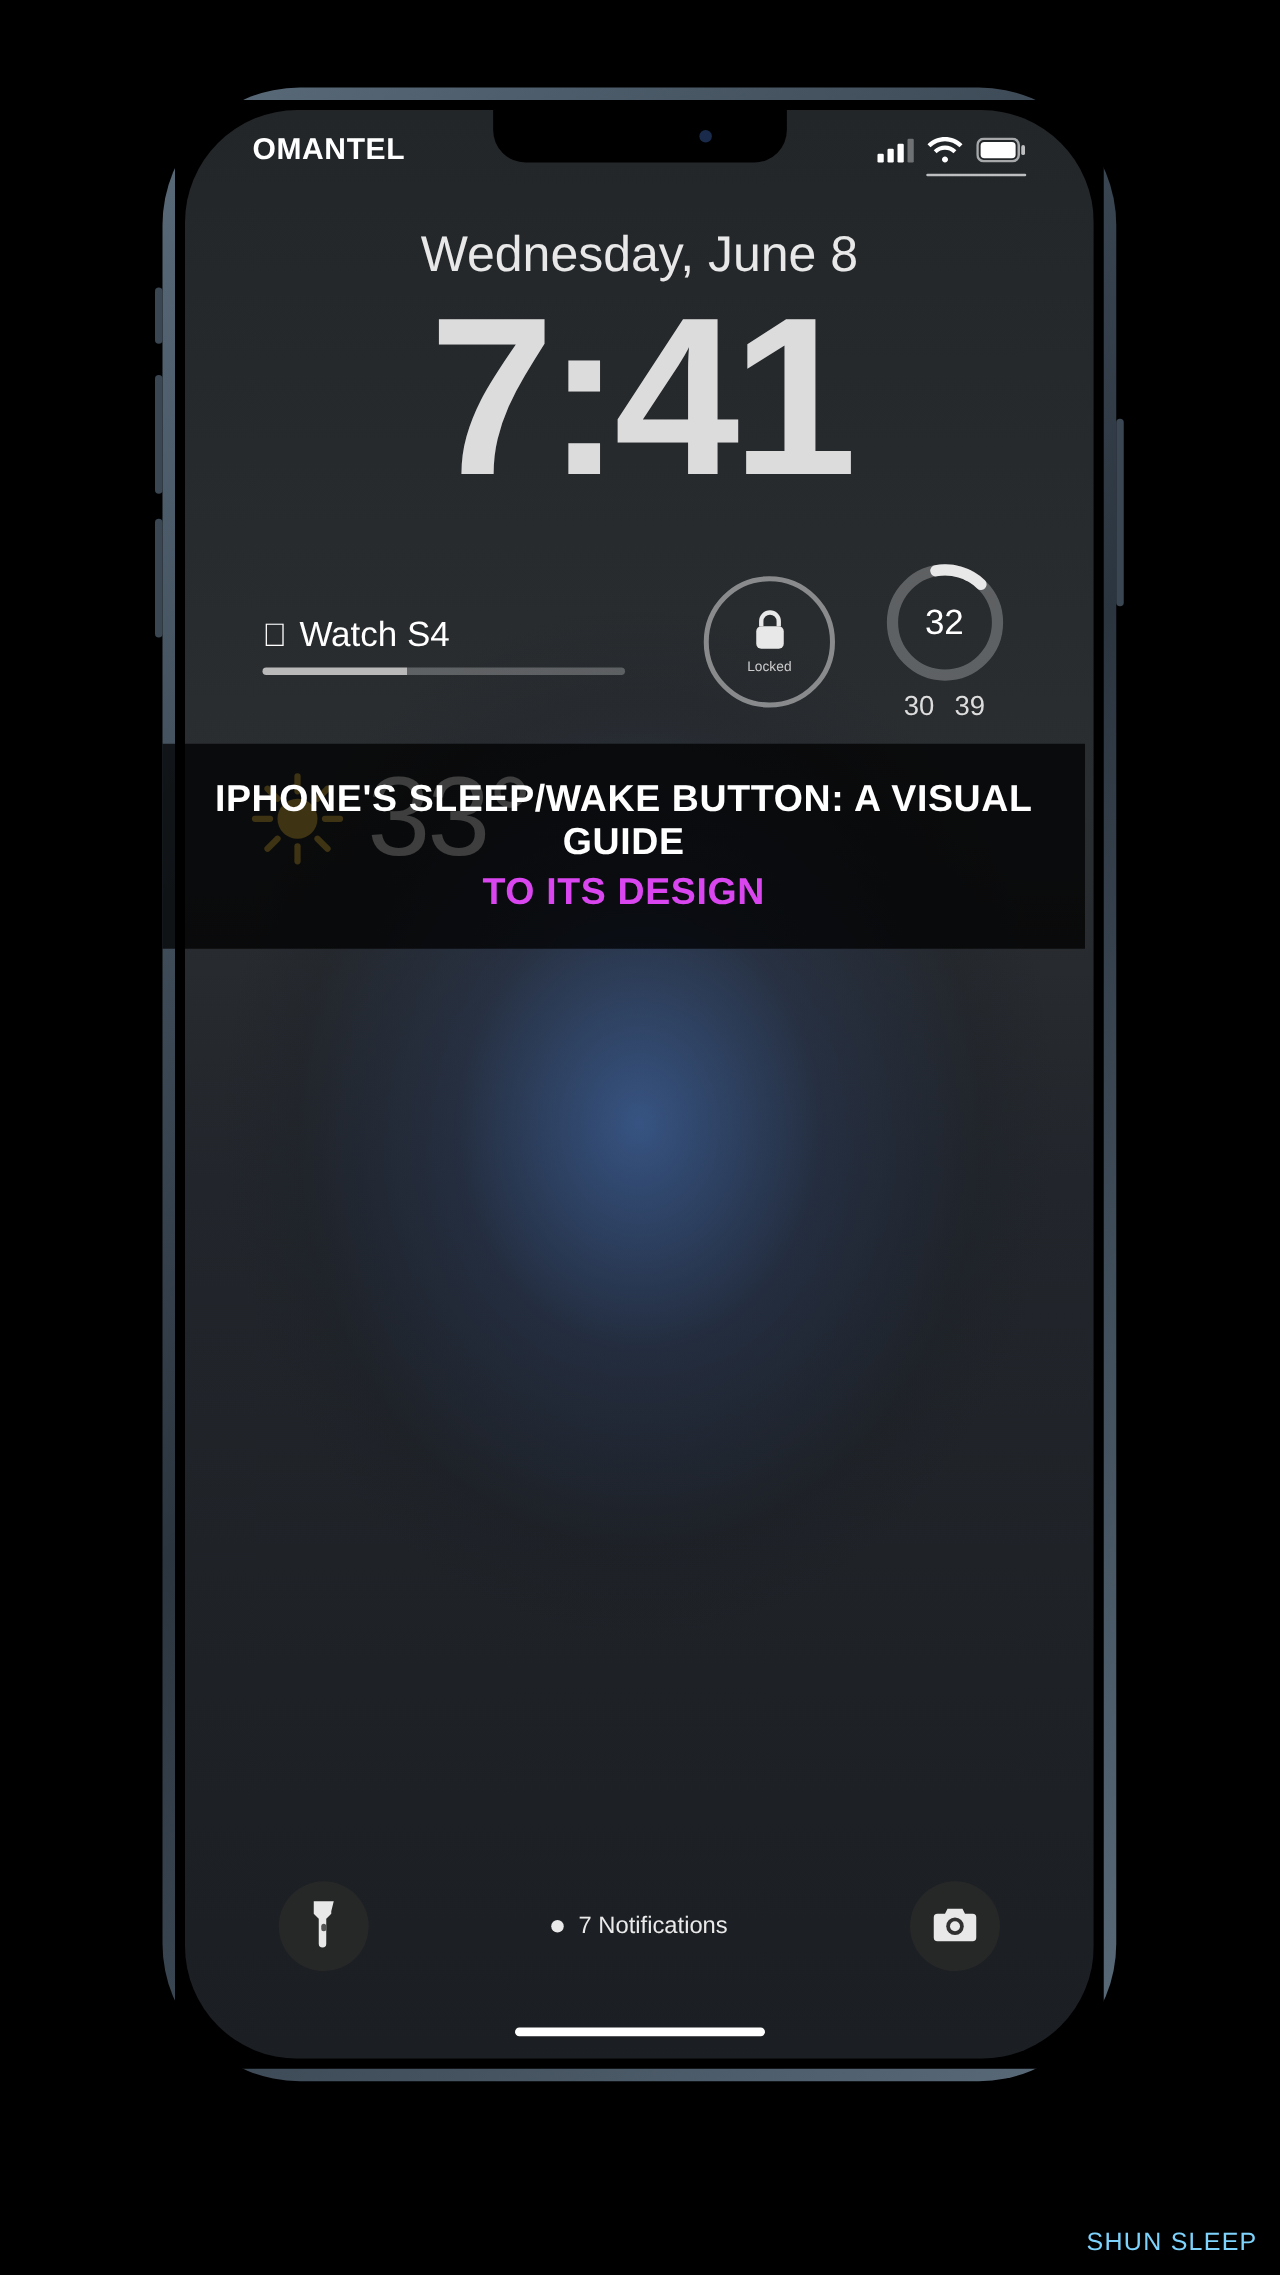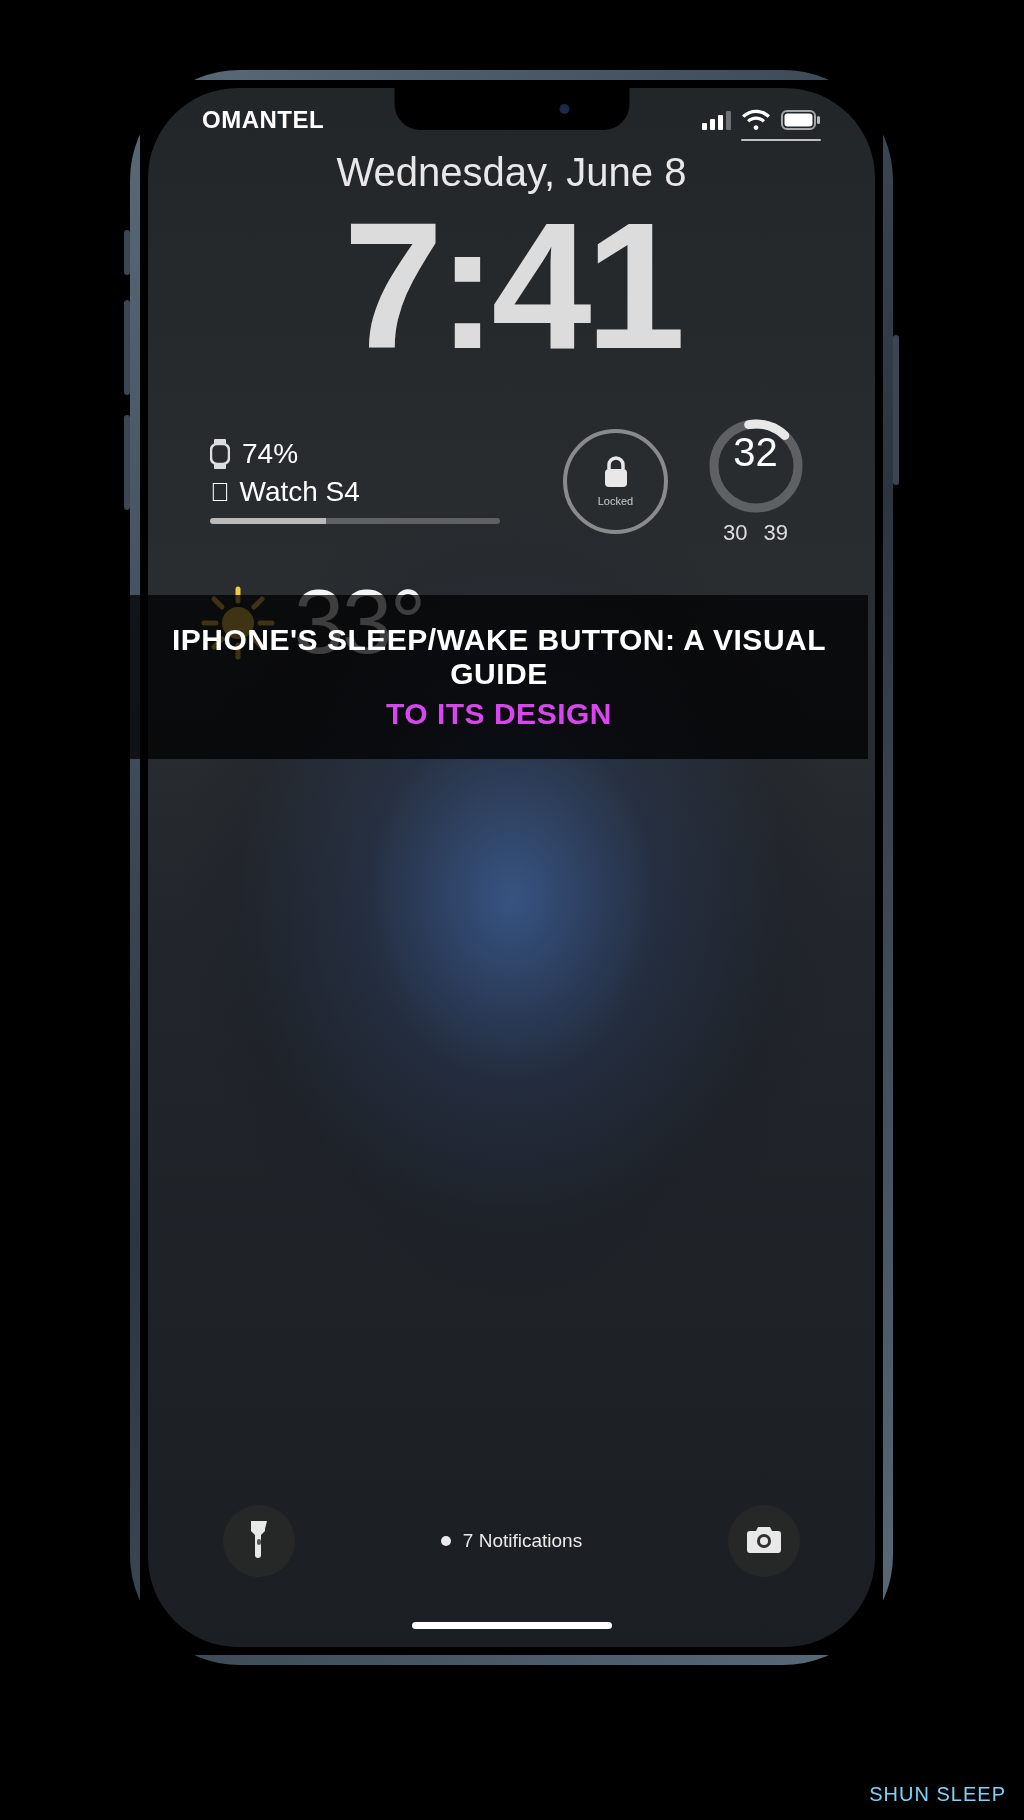"Wednesday, June 8" .date-text { margin-top: 62px -> 94px }
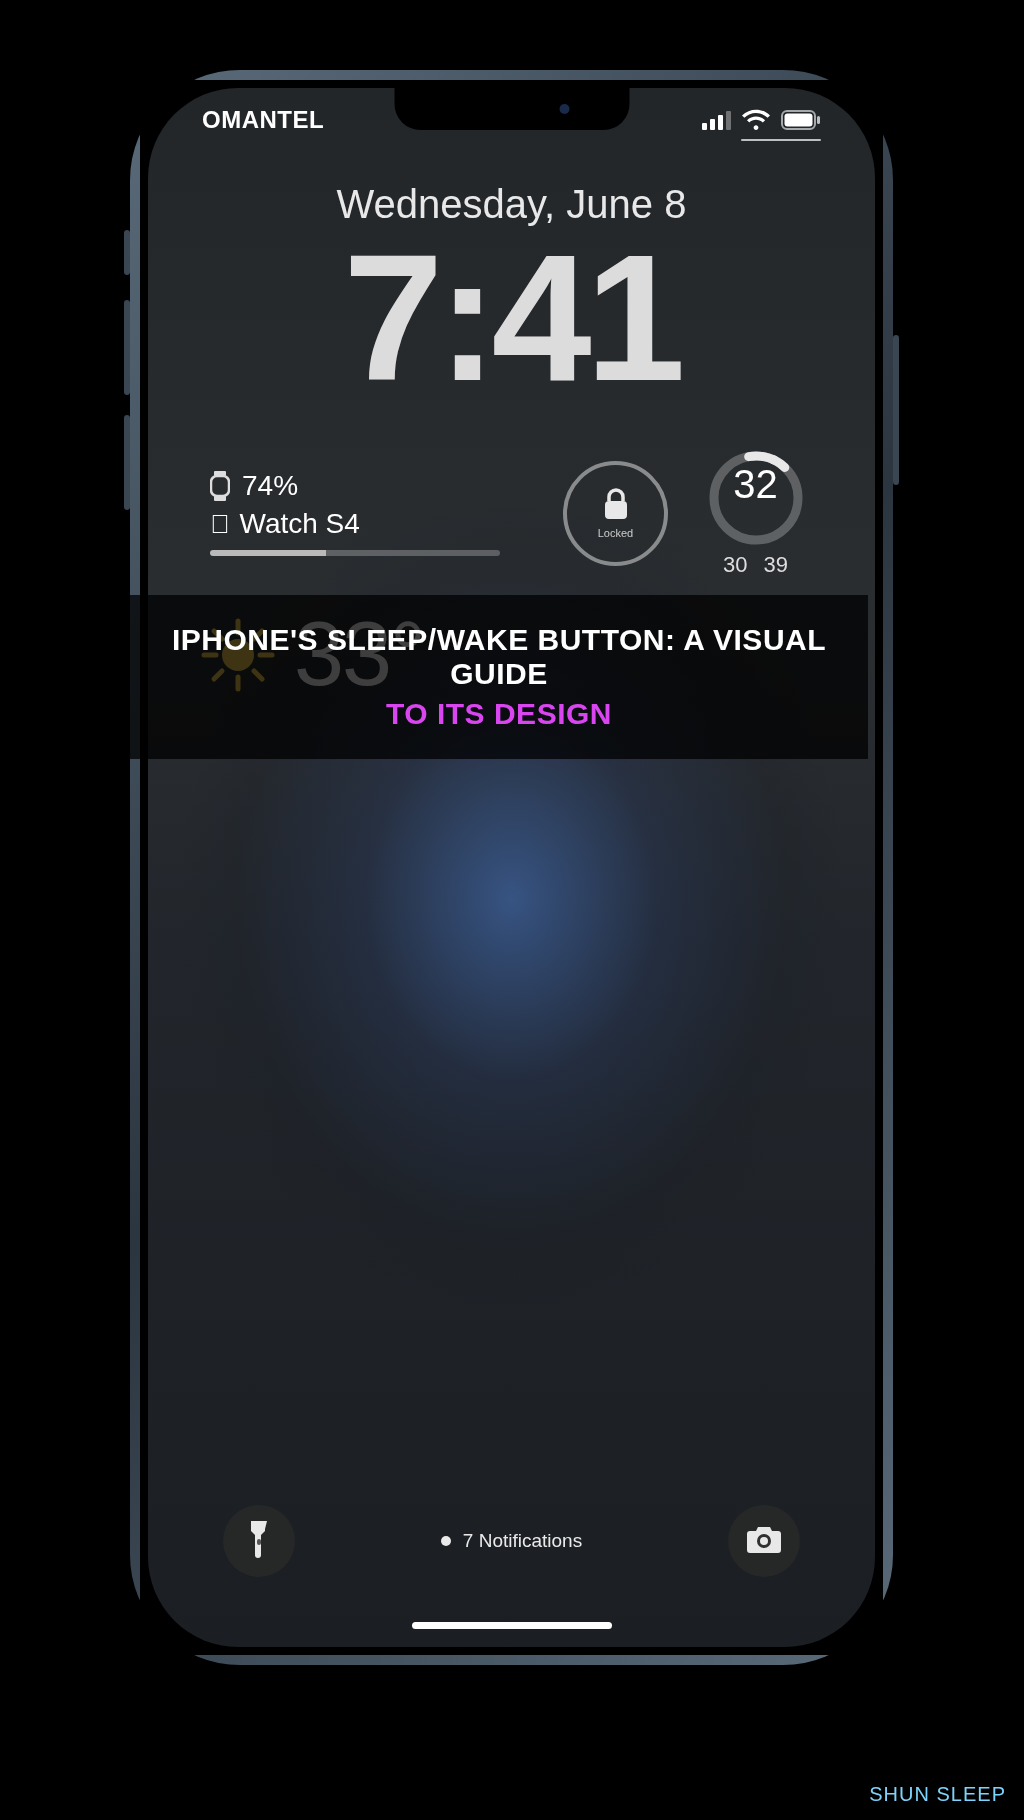"74%" div.watch-top { html: <div> <span> <svg> <rect></rect> <rect></rect> <rect></rect> </svg> </span> <span>74%</span> </div> -> none }
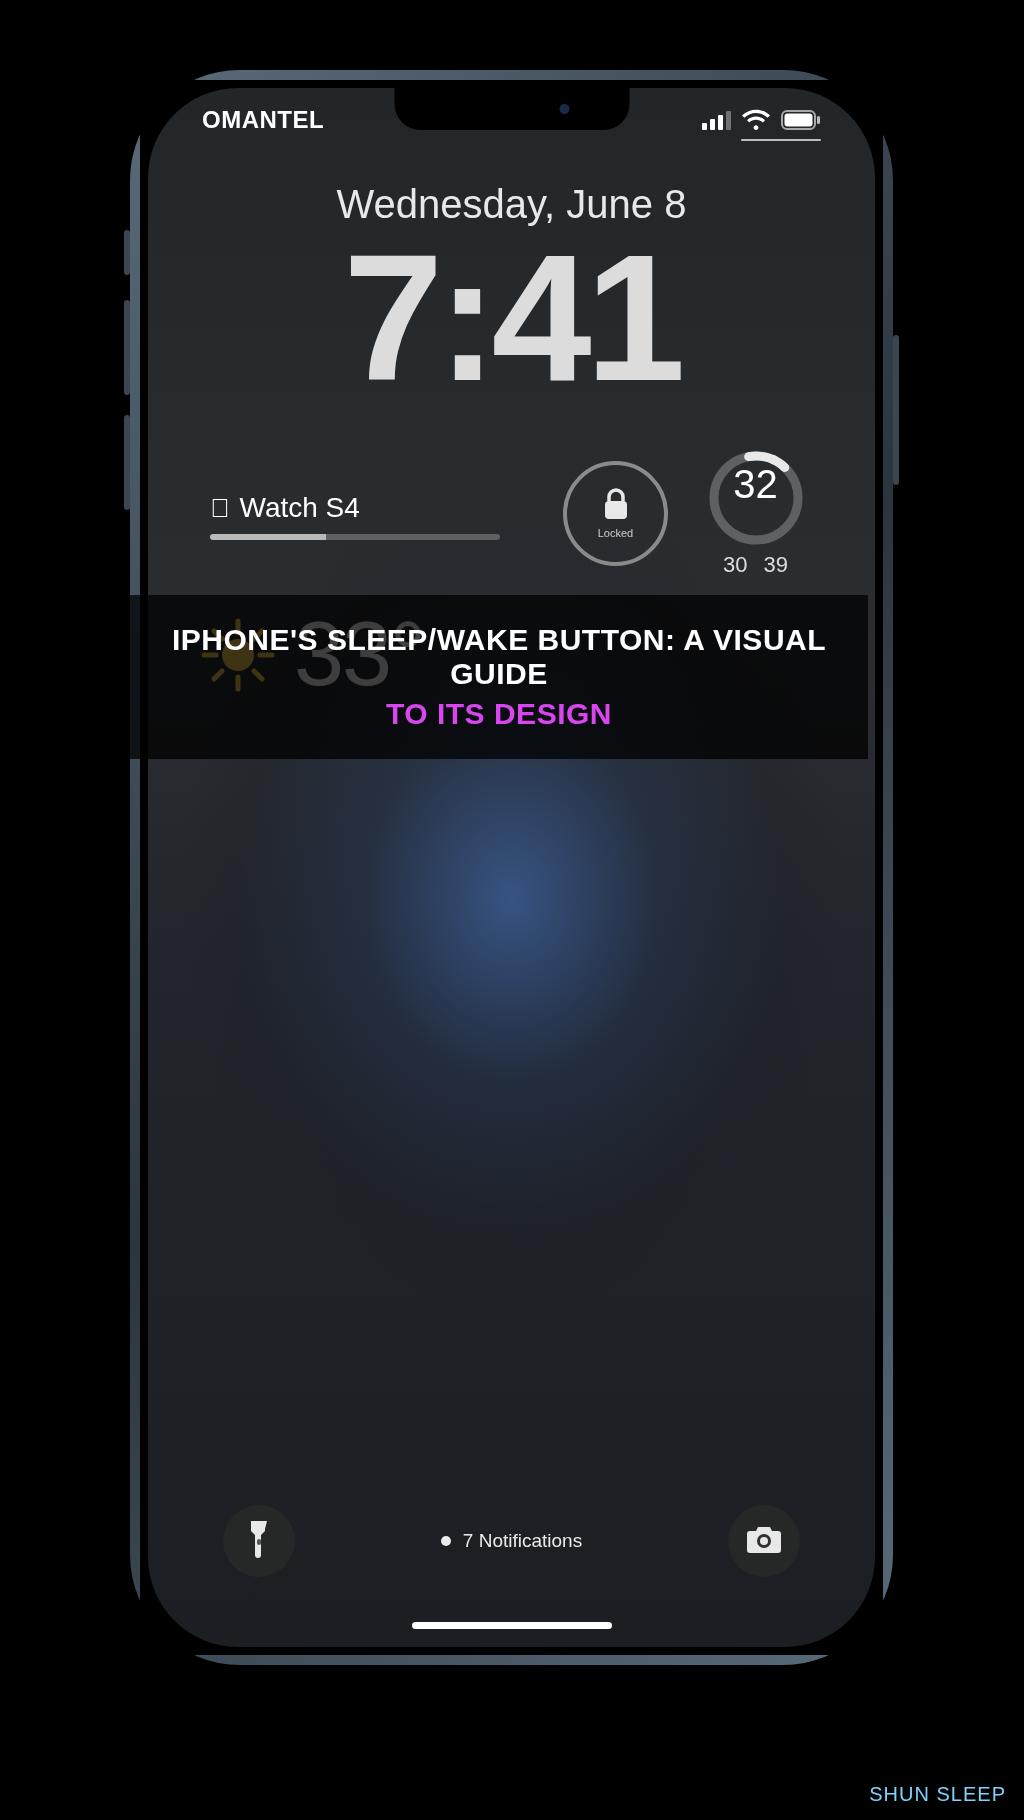"32" .ring-center { font-size: 40px -> 28px; top: 14px -> 34px }
